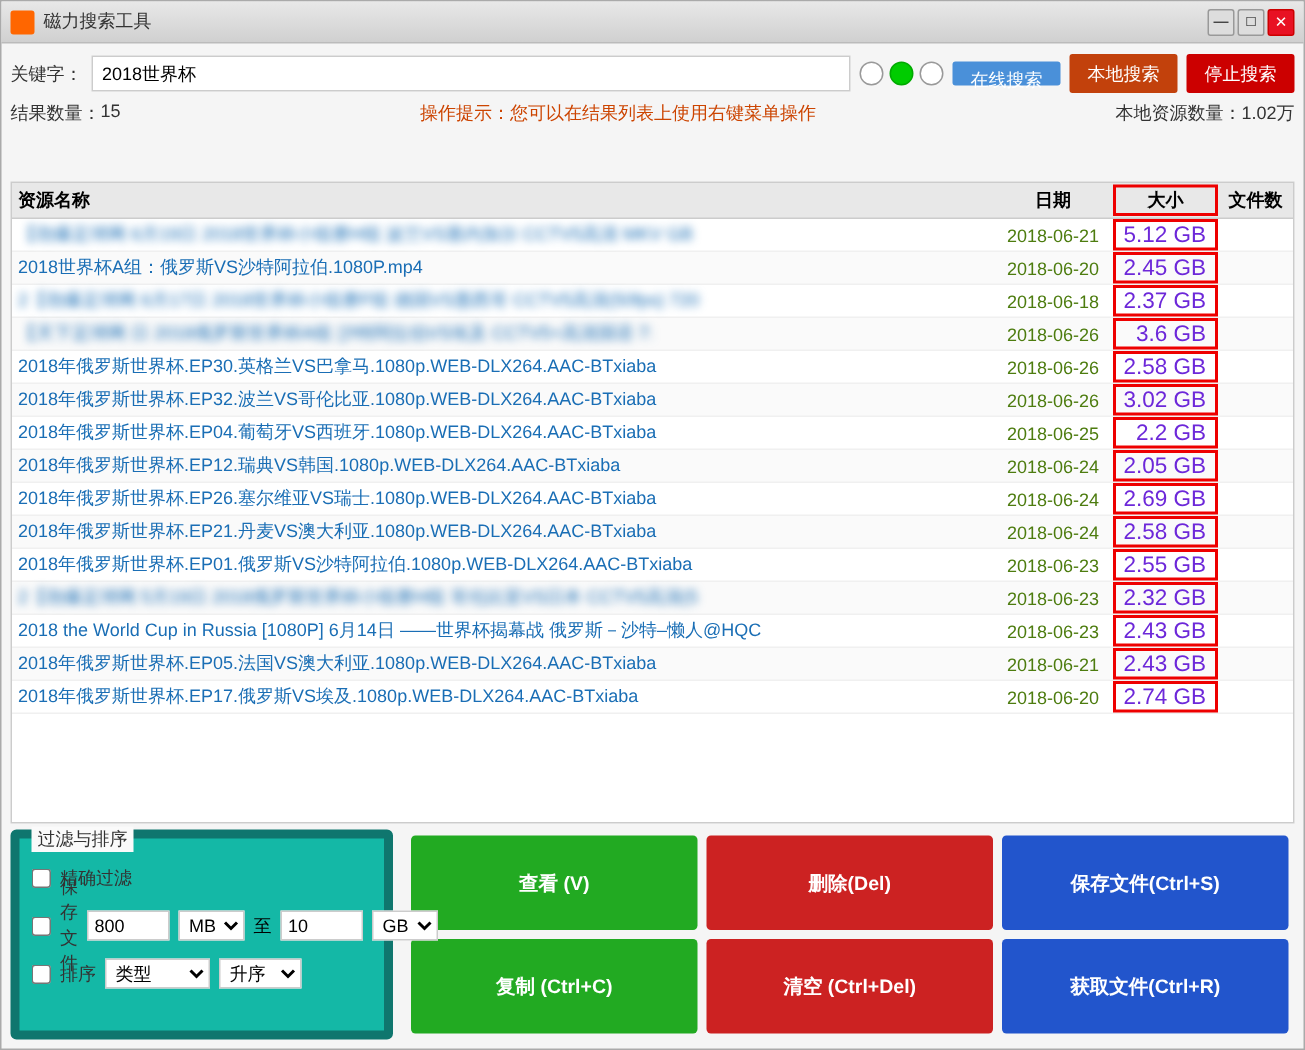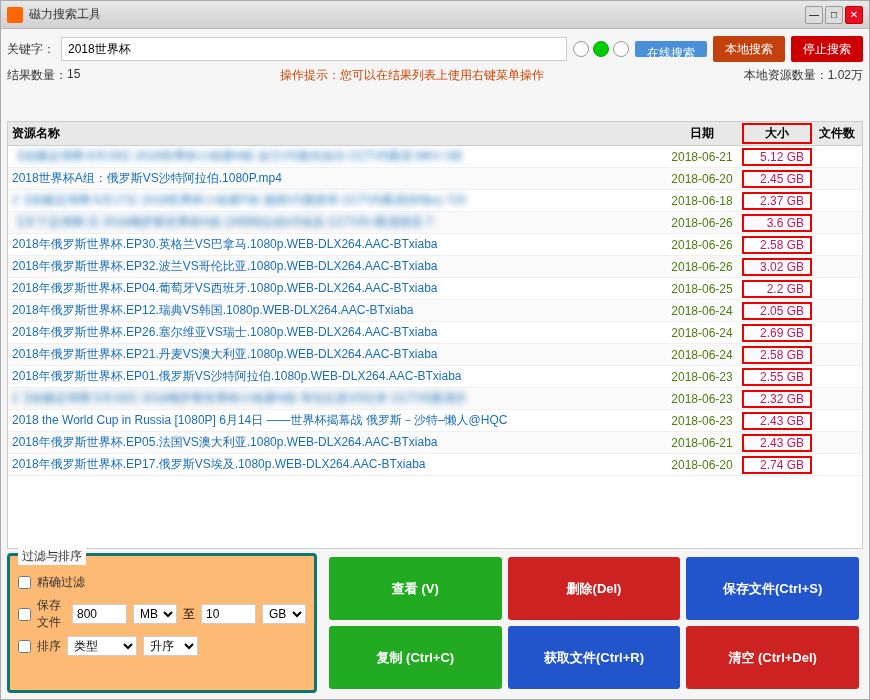"5.12 GB" .table-row .col-size { color: #be185d -> #6d28d9; font-size: 12px -> 15px }
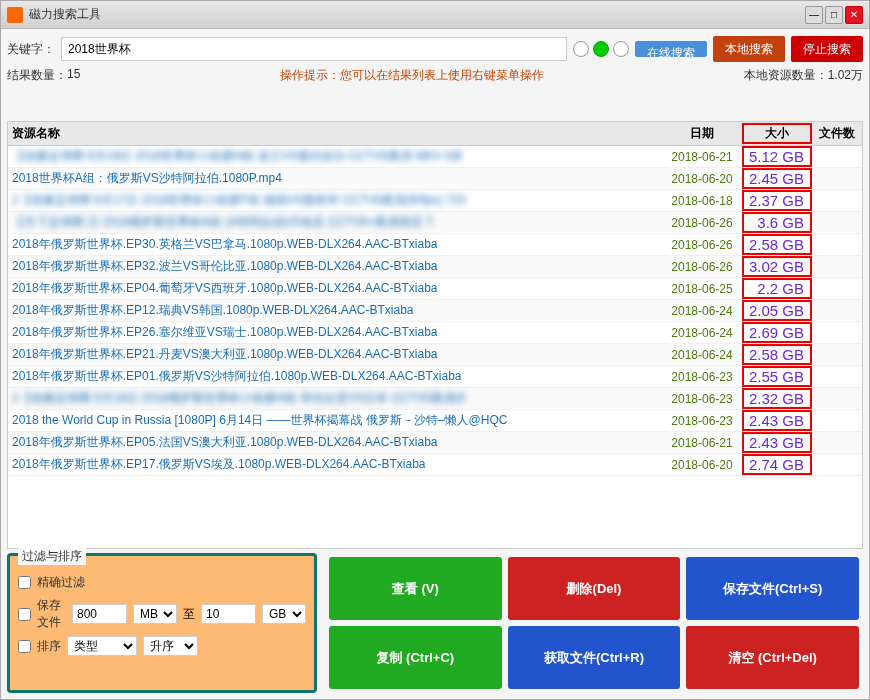"过滤与排序" .filter-panel { background: #fdba74 -> #14b8a6; border: 3px solid #0f766e -> 6px solid #0f766e; width: 310px -> 255px }
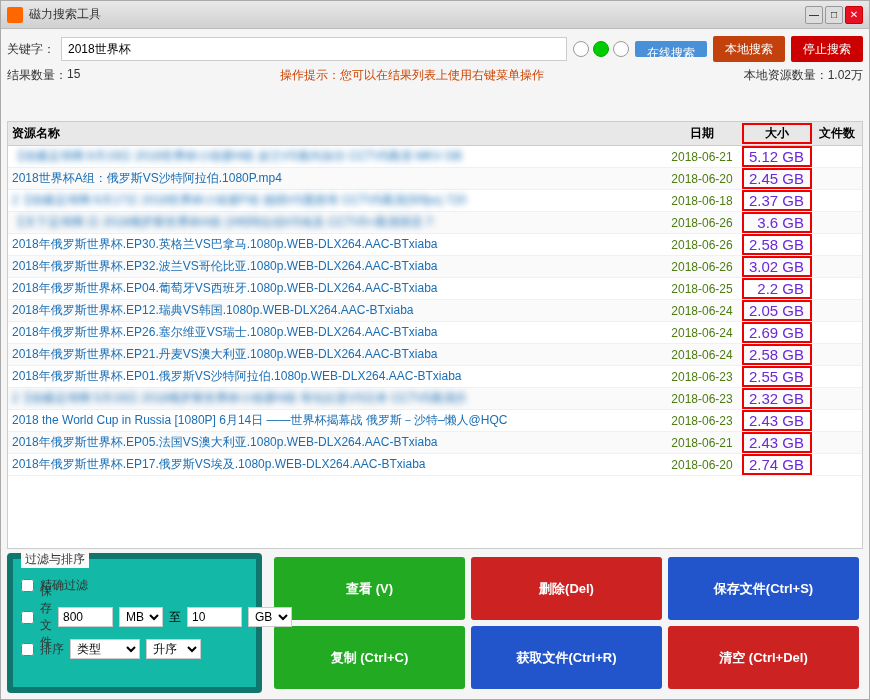"获取文件(Ctrl+R)" button.ctrl-btn { order: before "清空 (Ctrl+Del)" -> after "清空 (Ctrl+Del)" }
